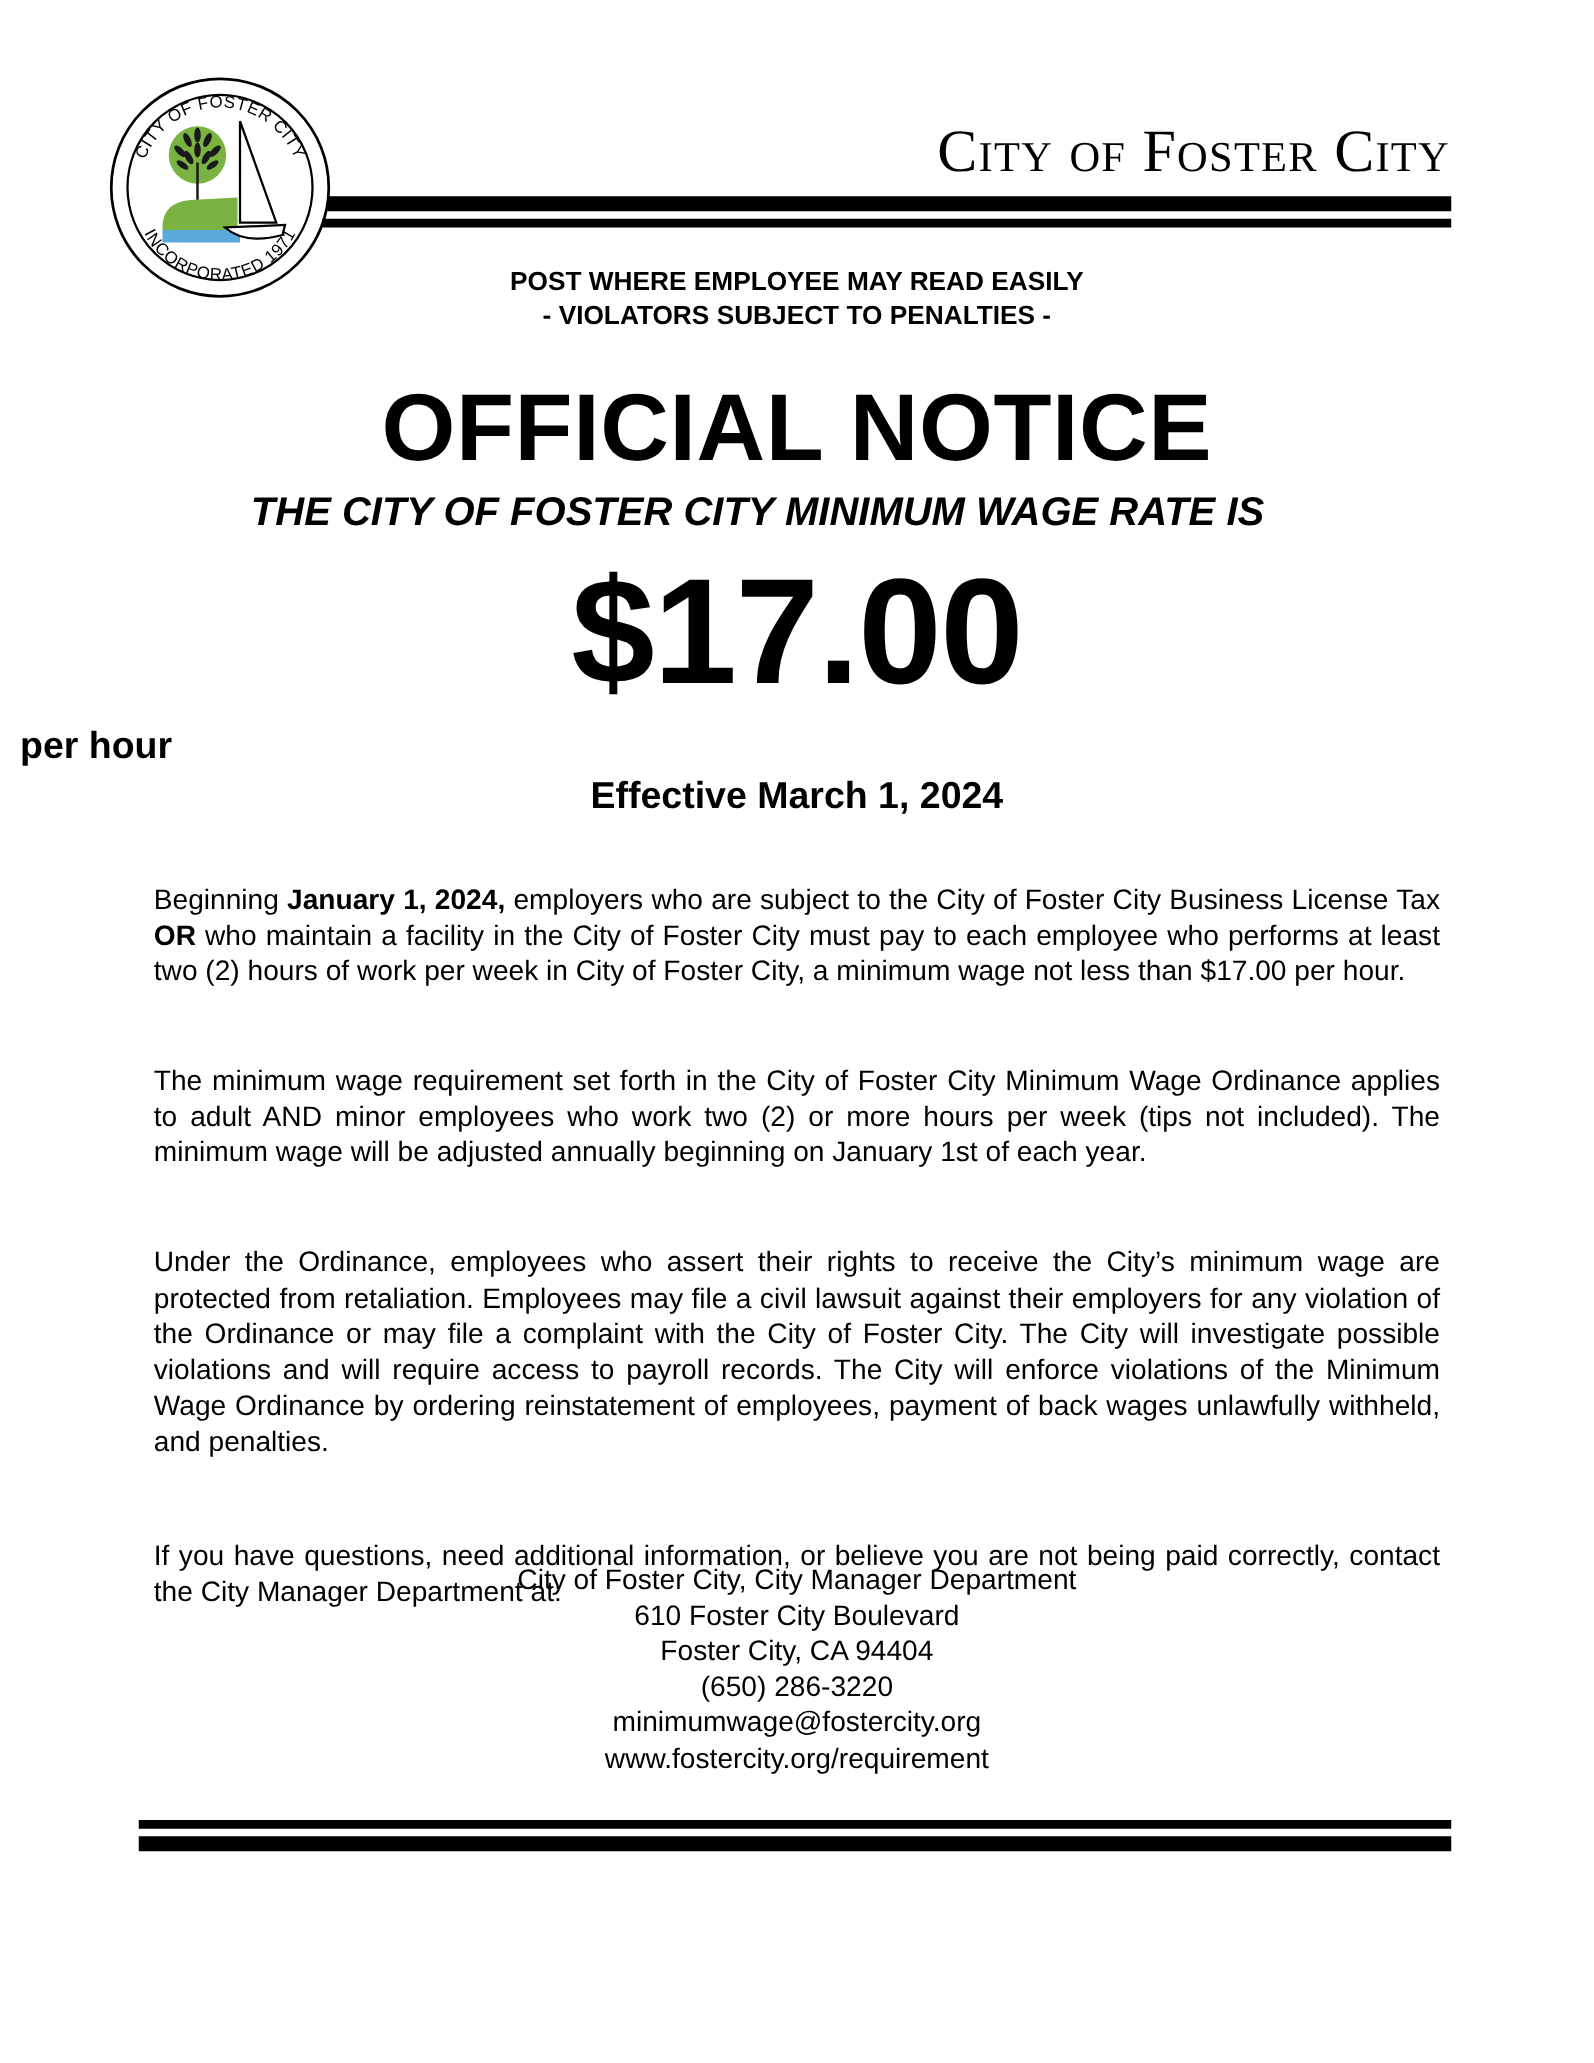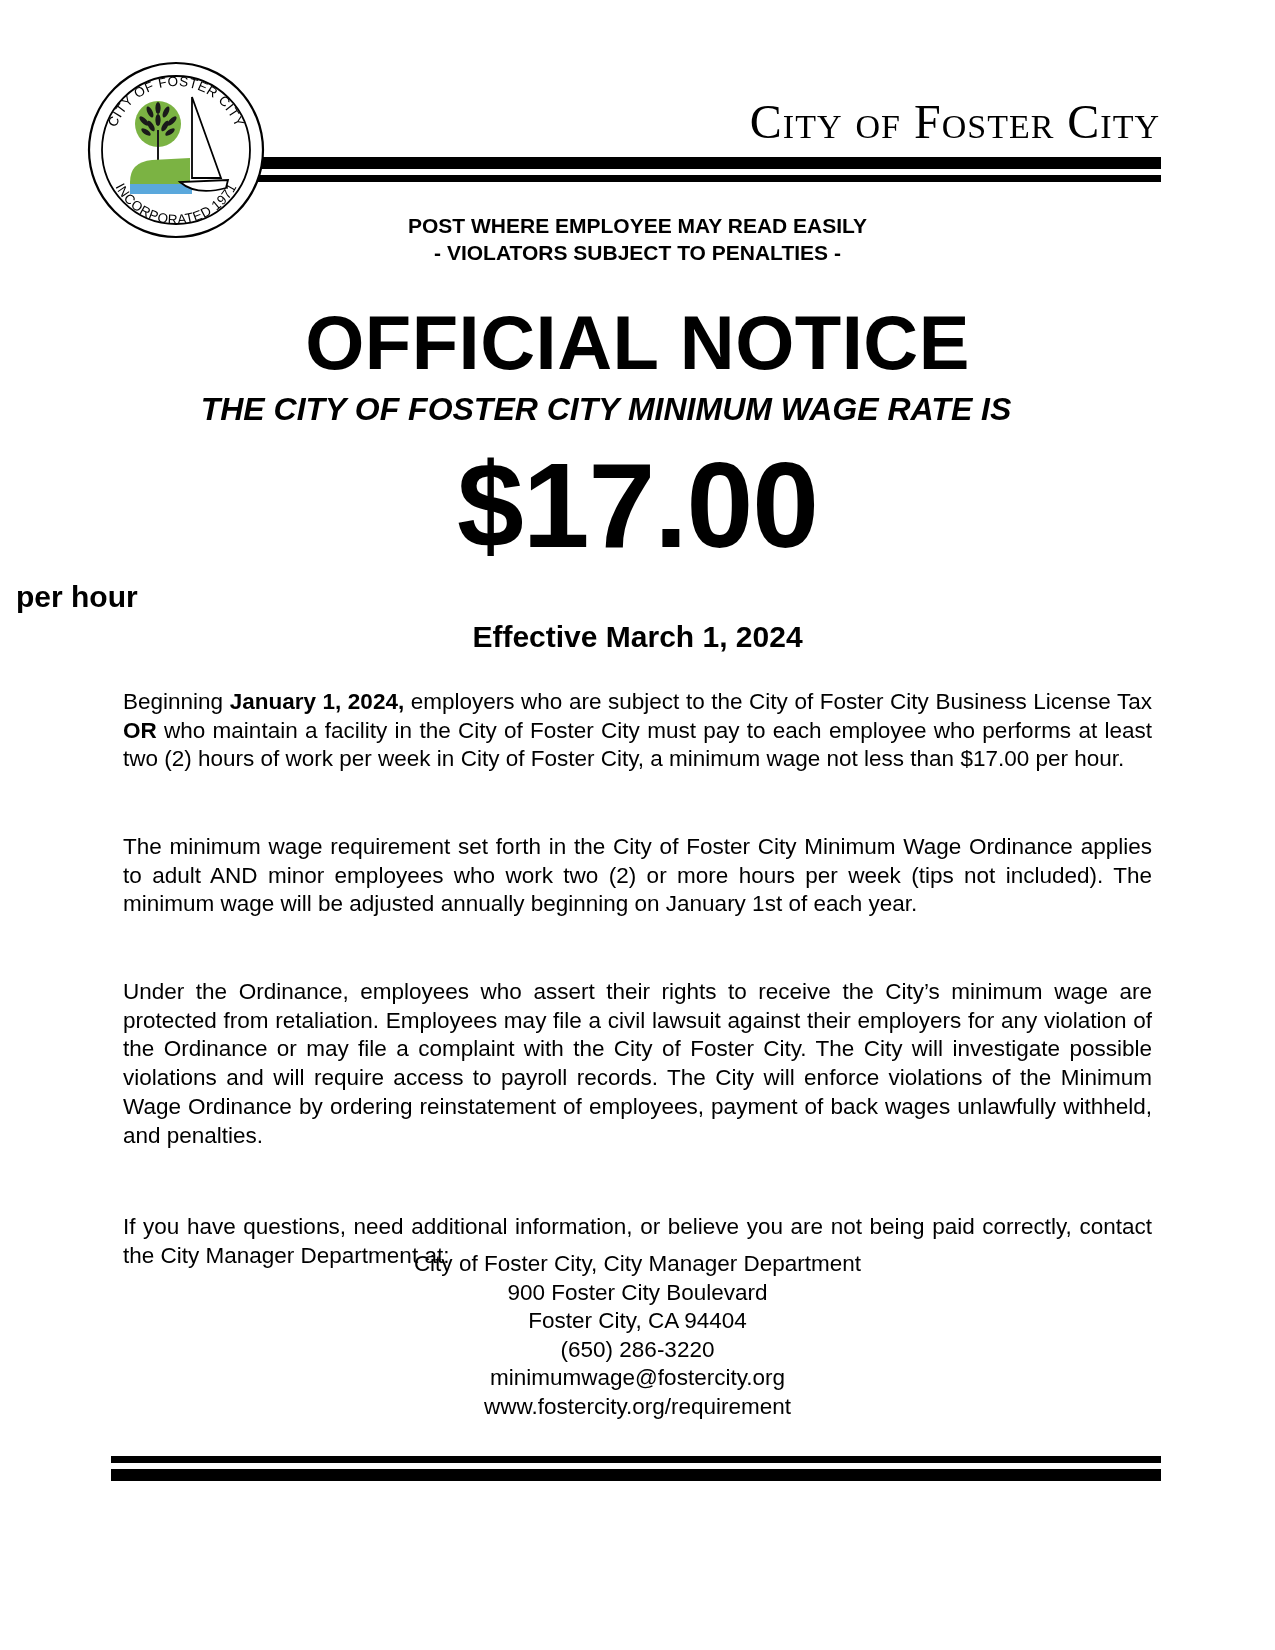"Beginning January 1, 2024, employers" .para { margin-top: none -> 18px }
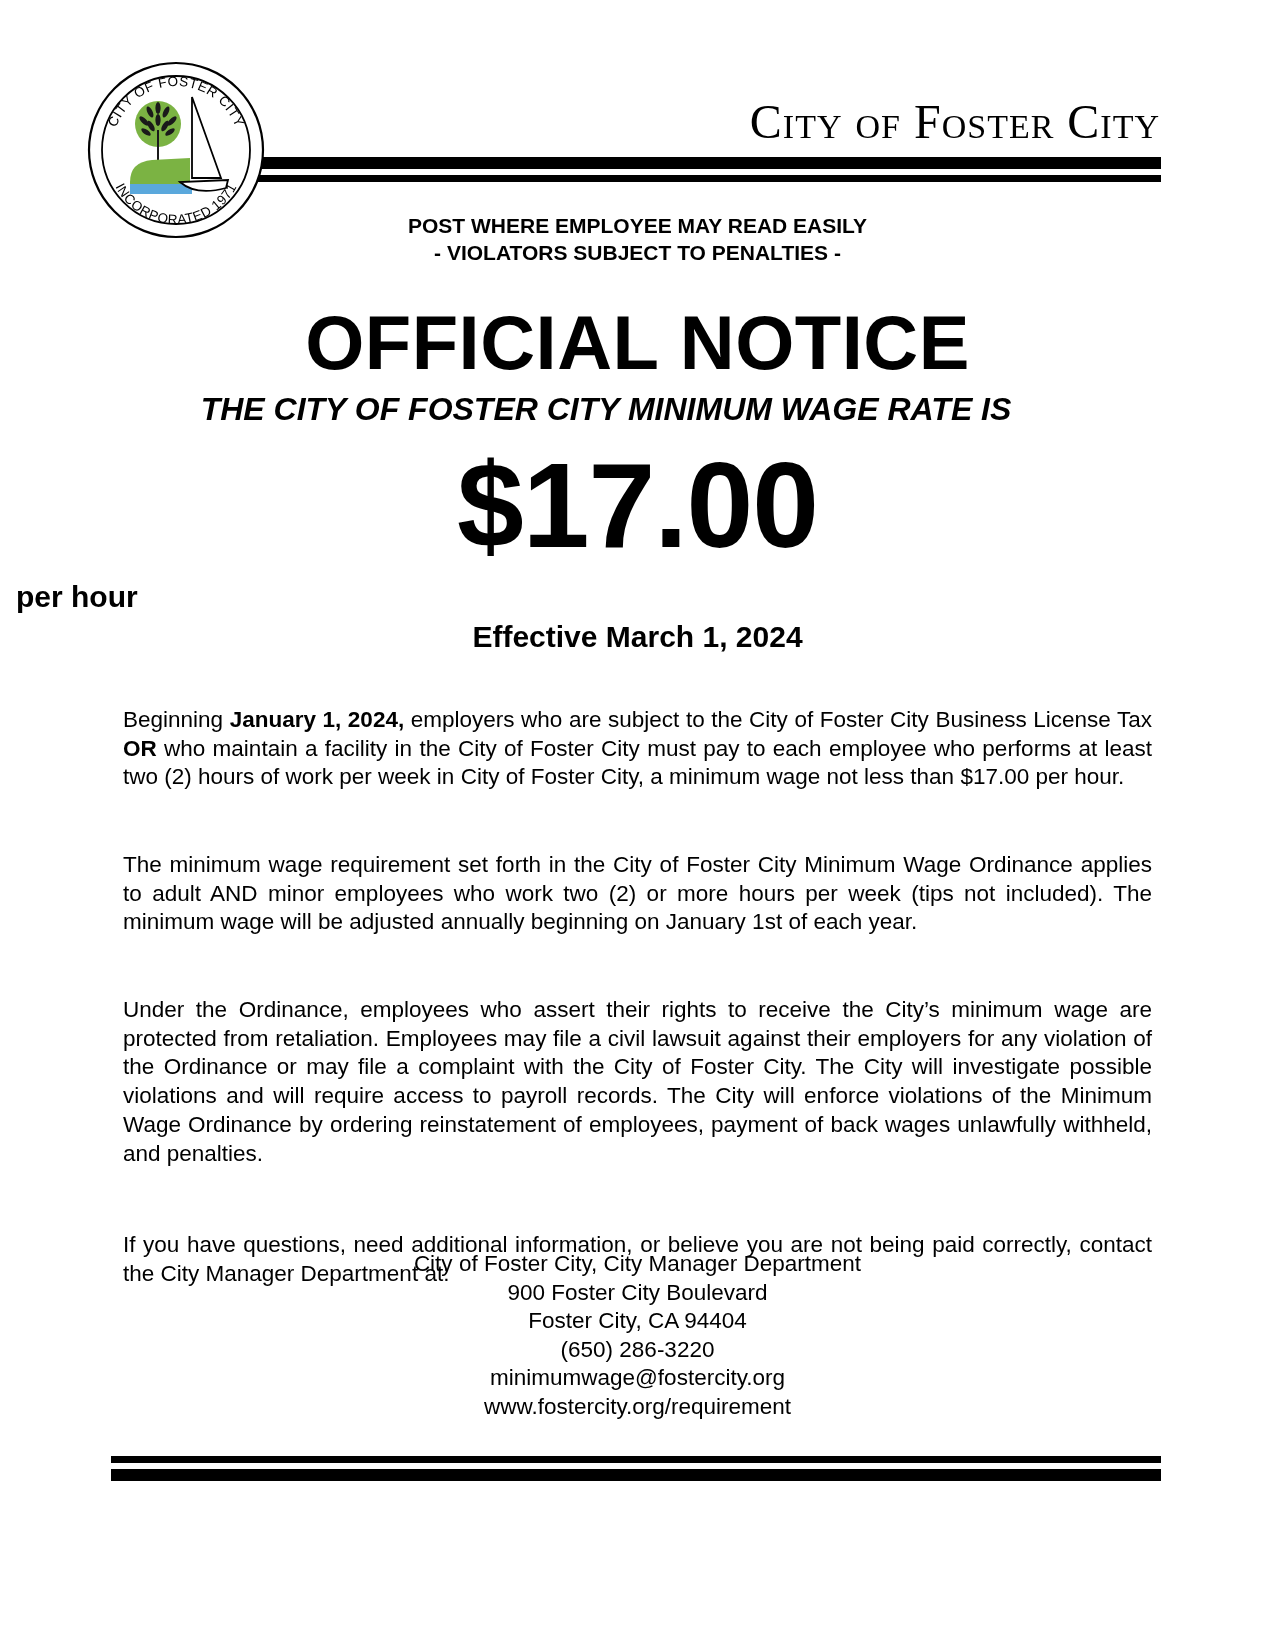"900 Foster City Boulevard" div { text: 900 -> 610 }
